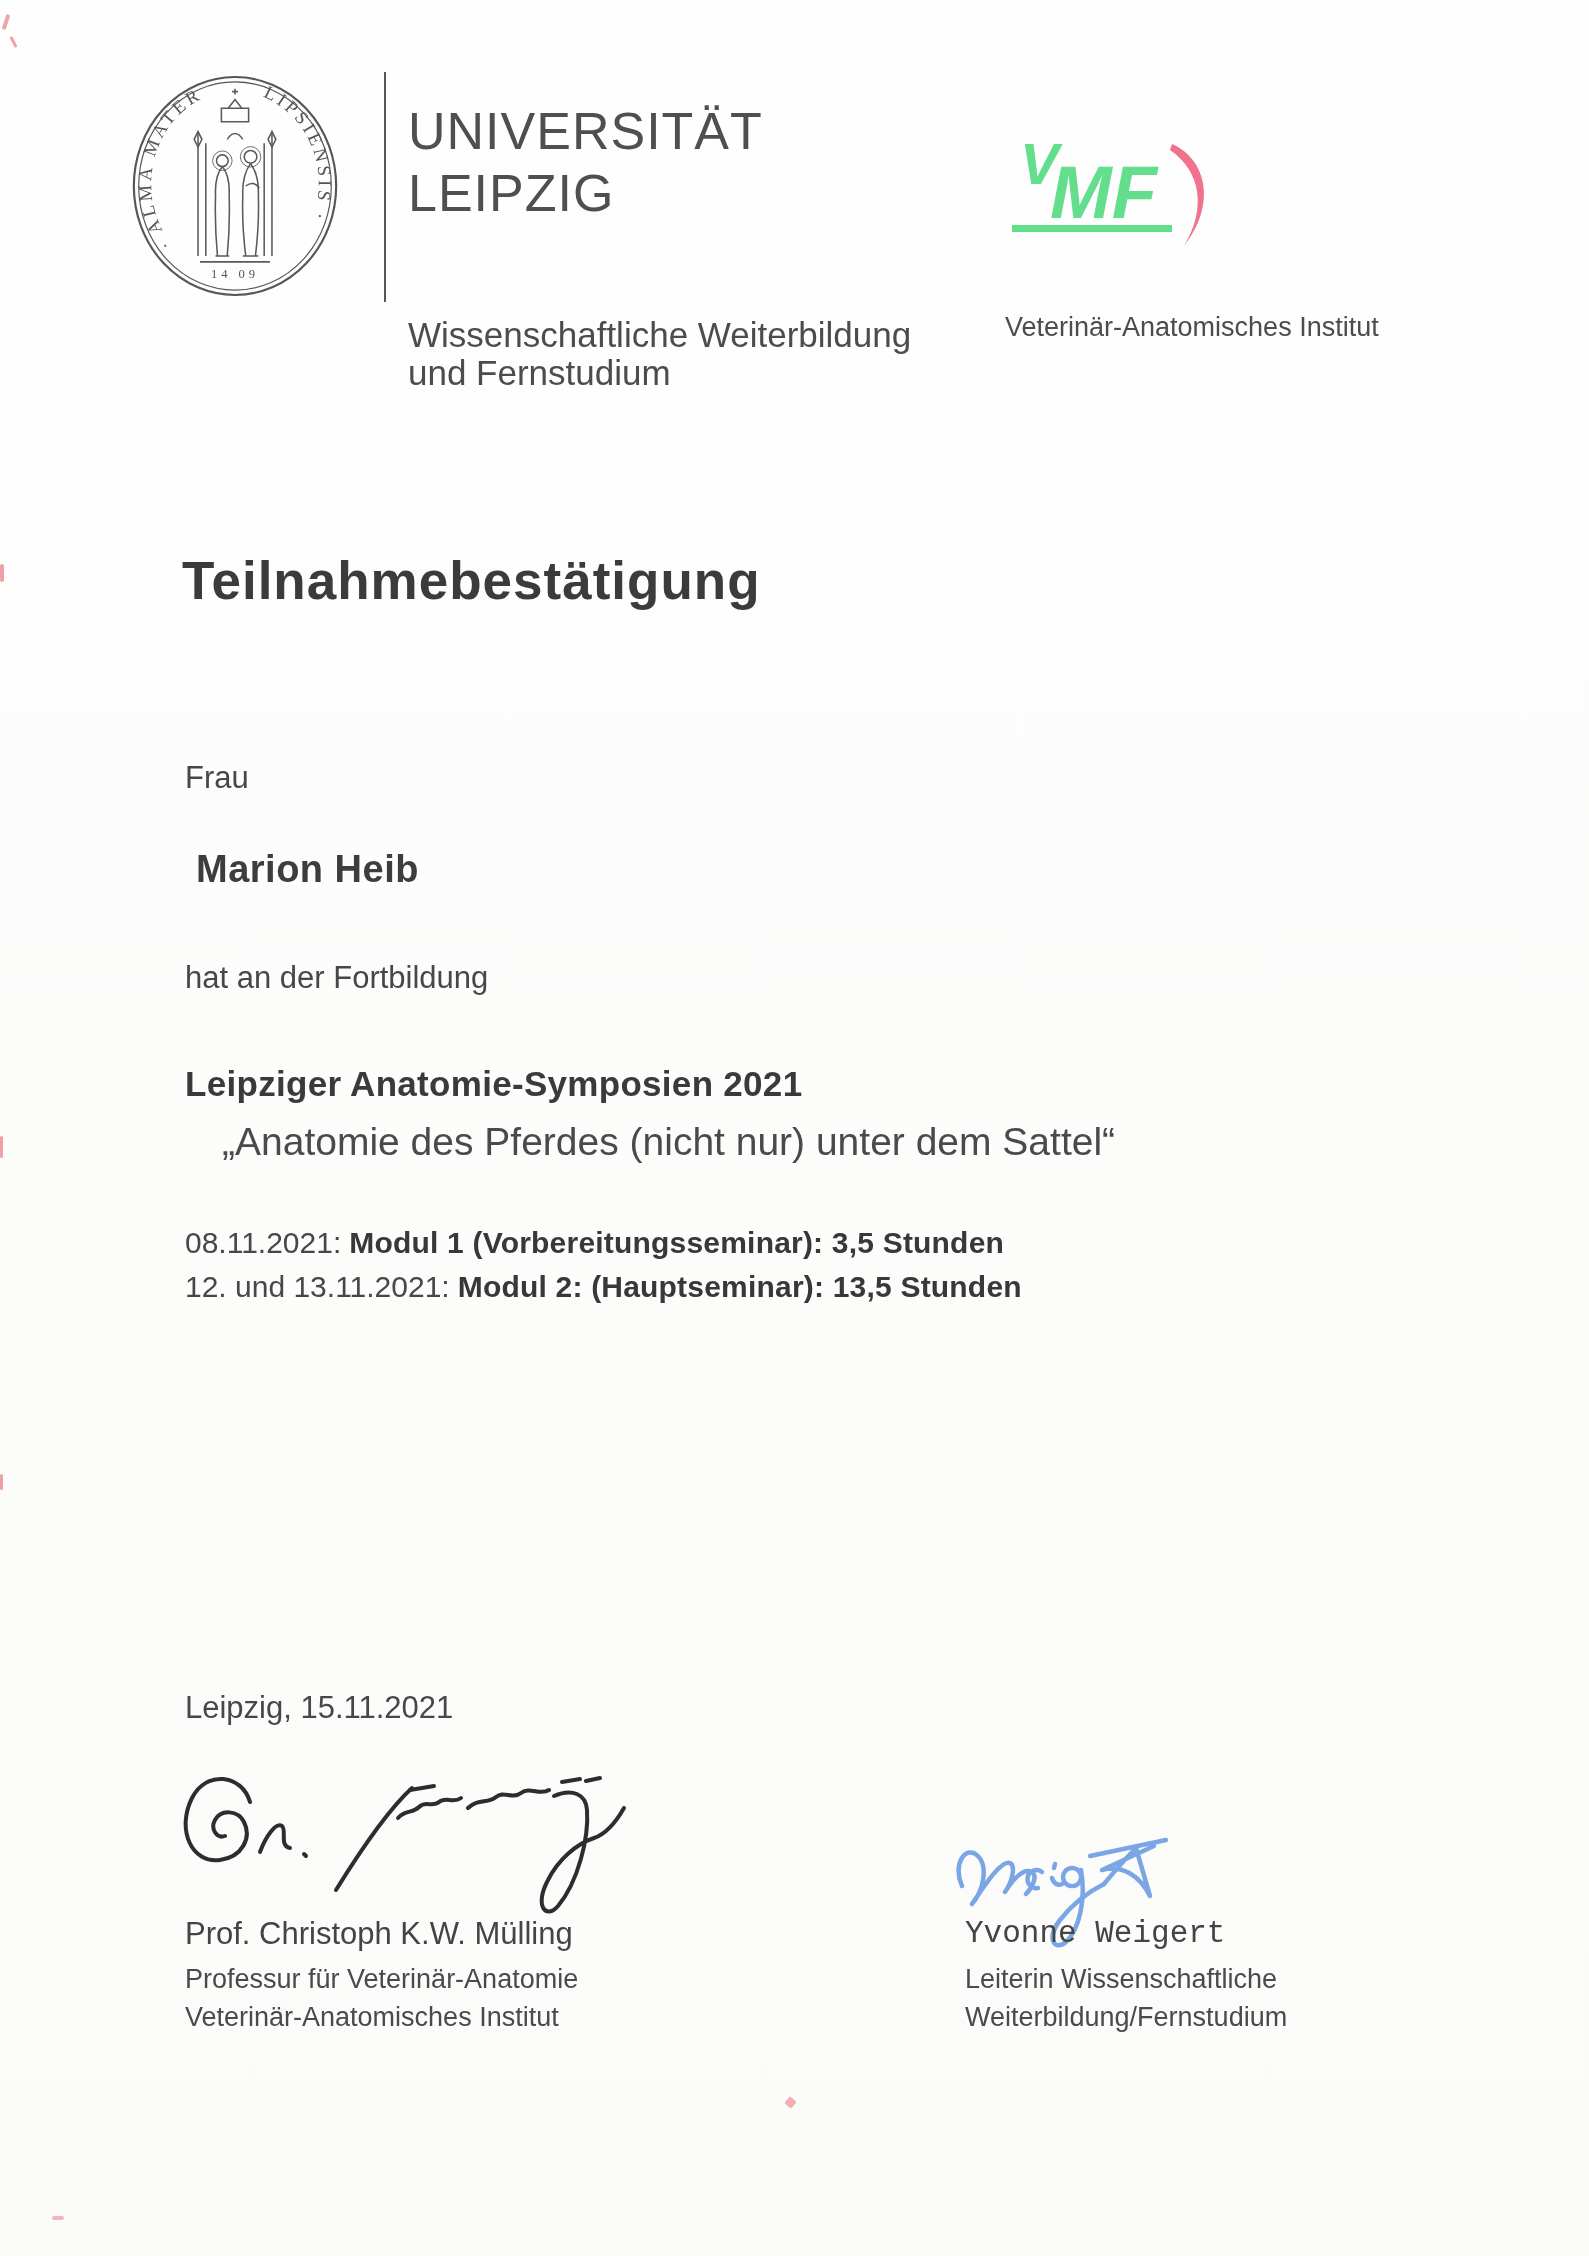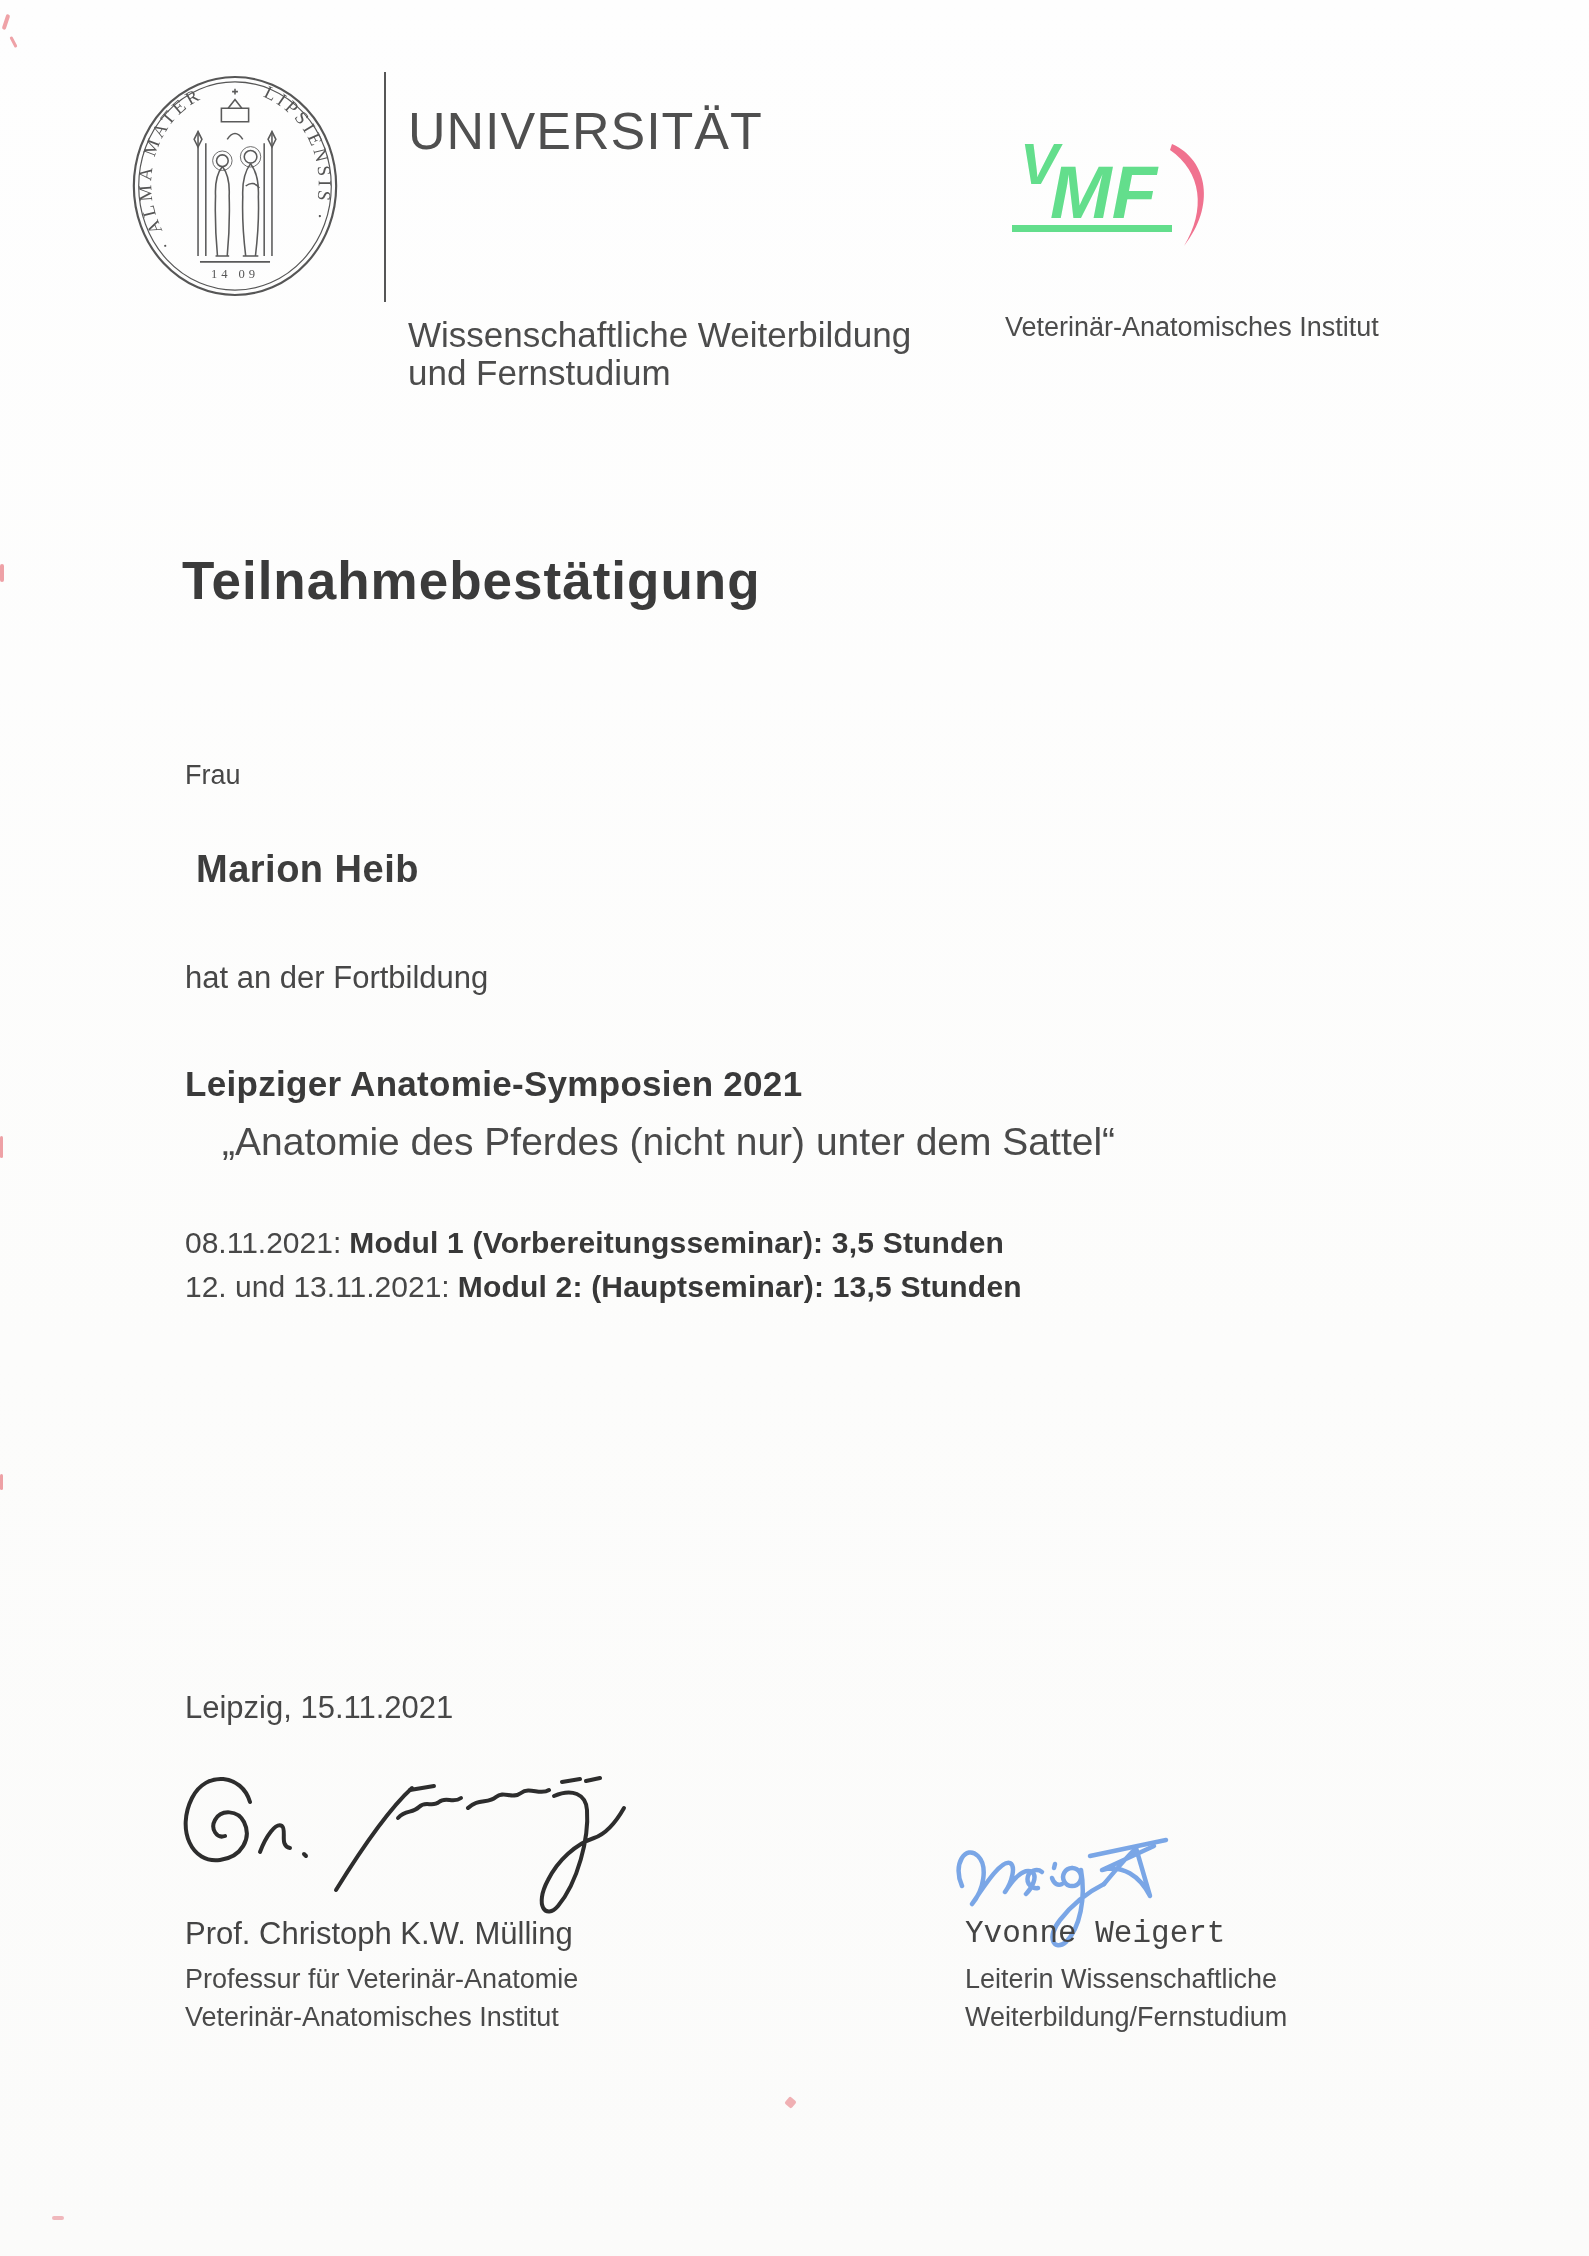"LEIPZIG" div { html: none -> <div>LEIPZIG</div> }
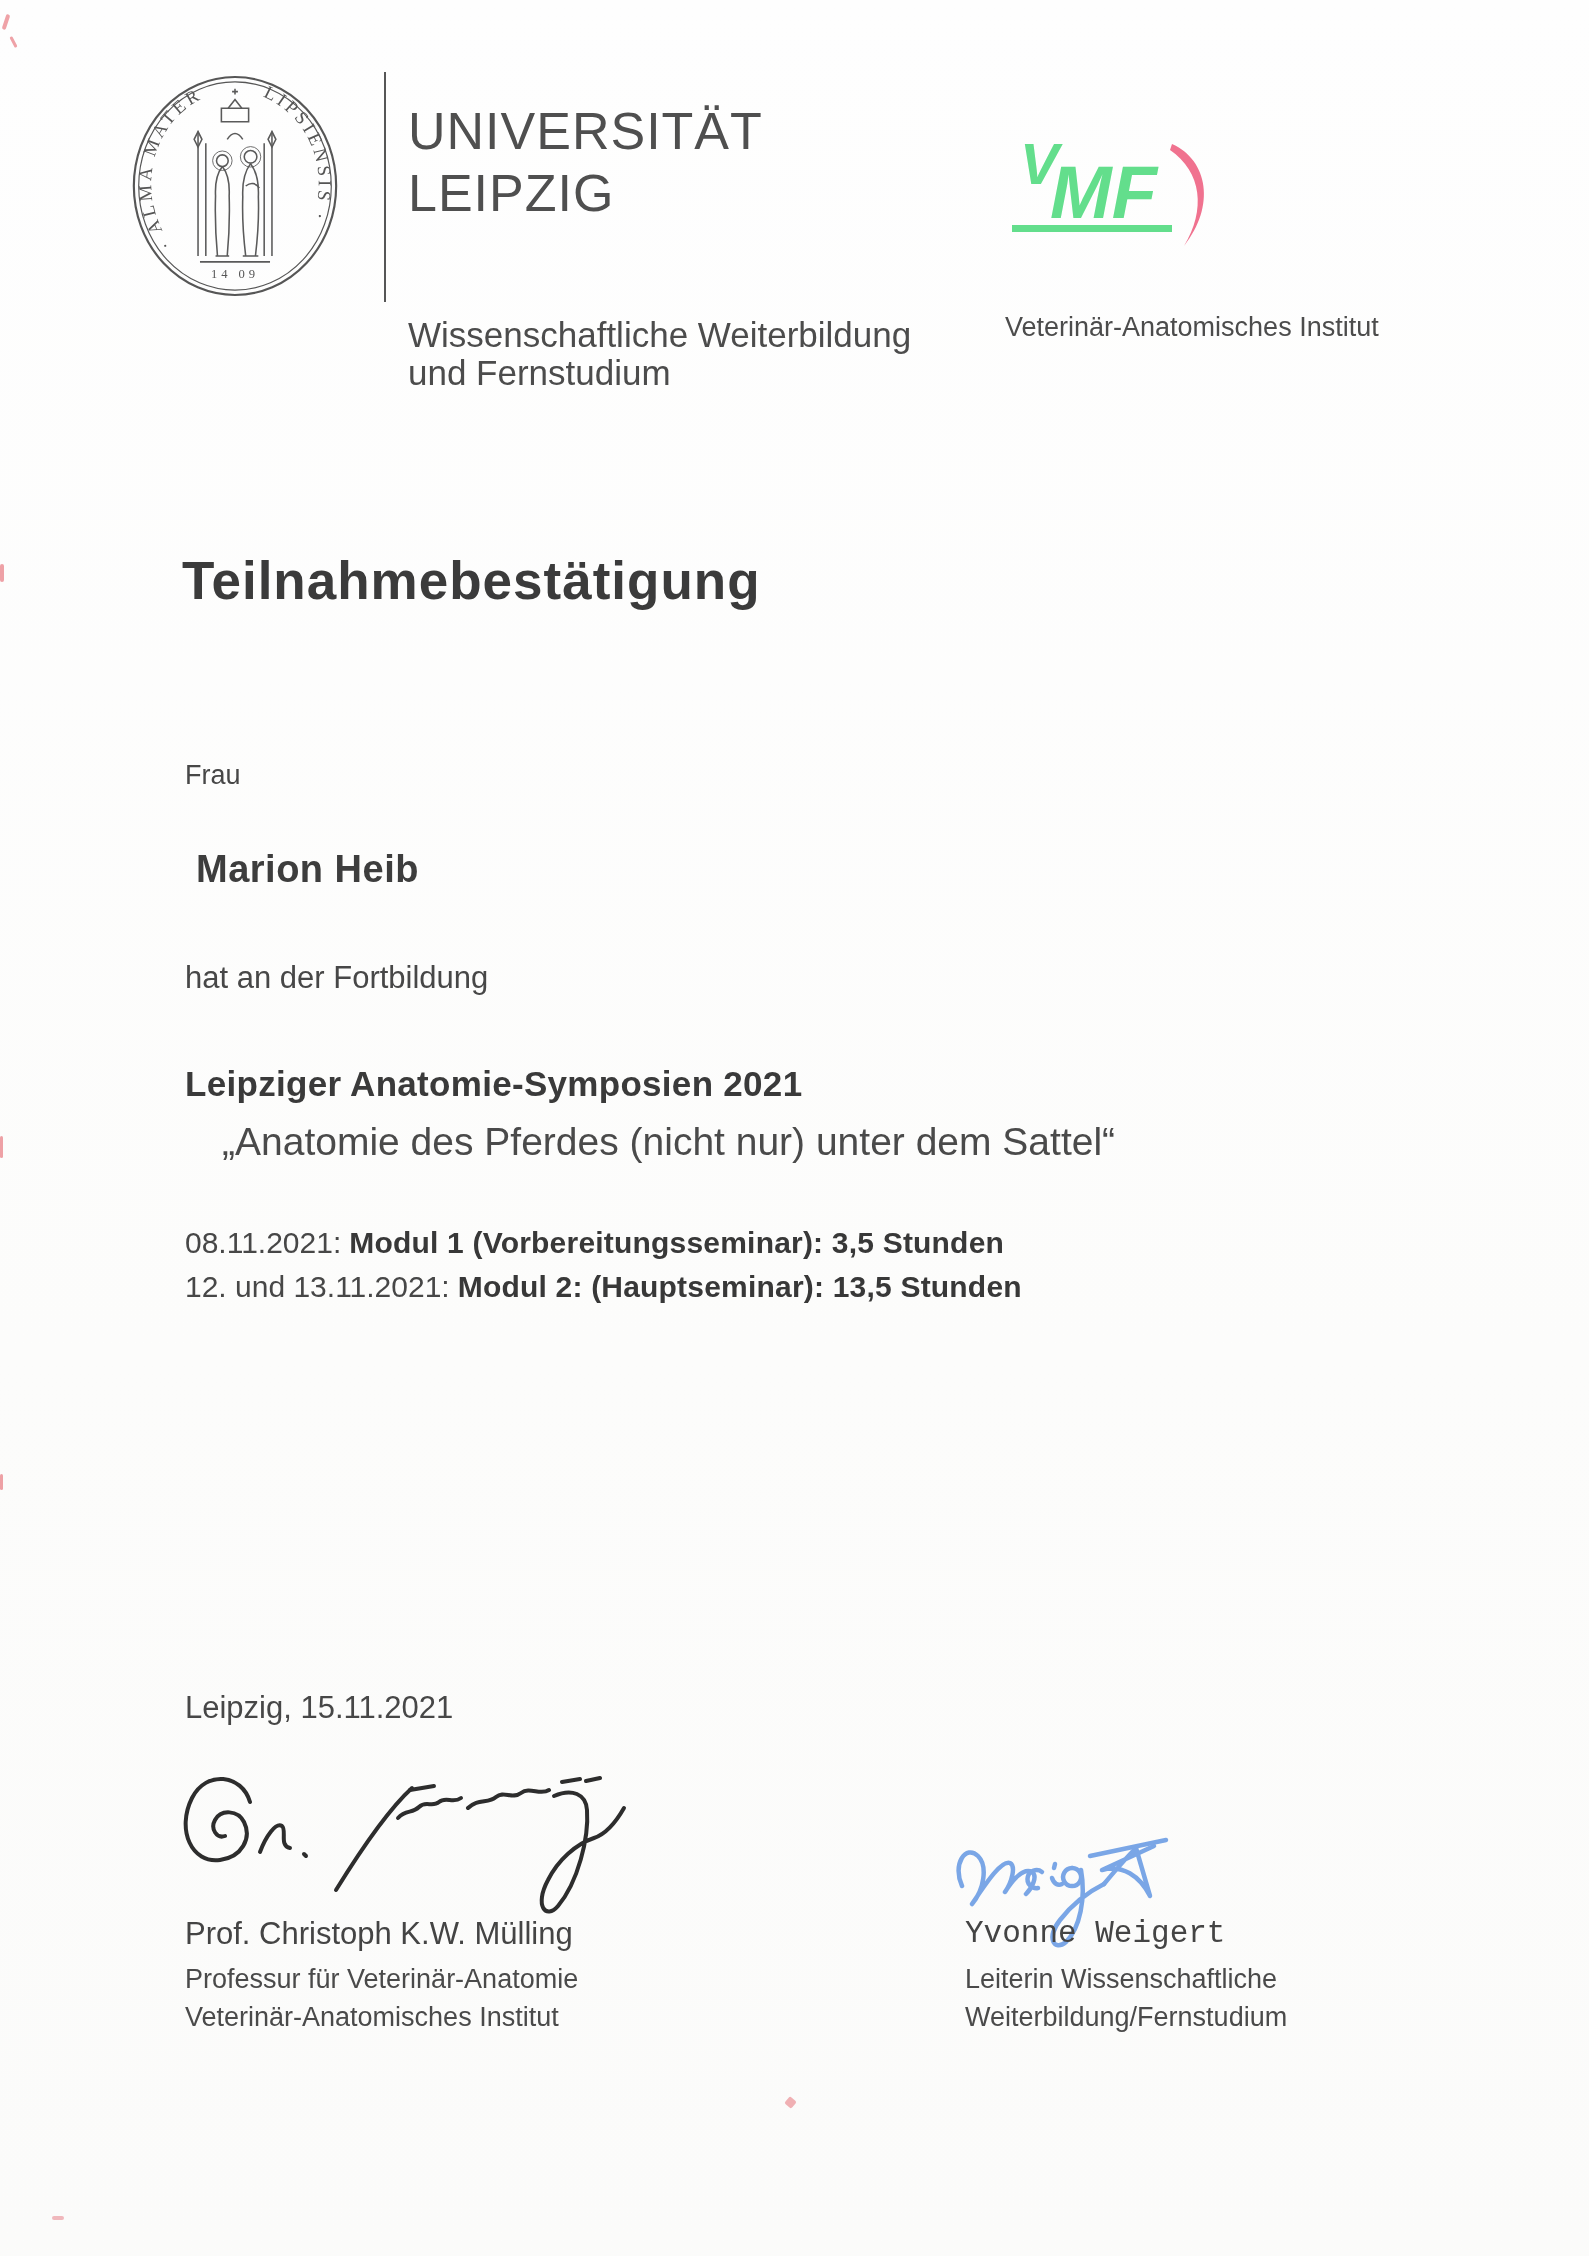"Frau" .t-salutation { font-size: 27px -> 31px }
